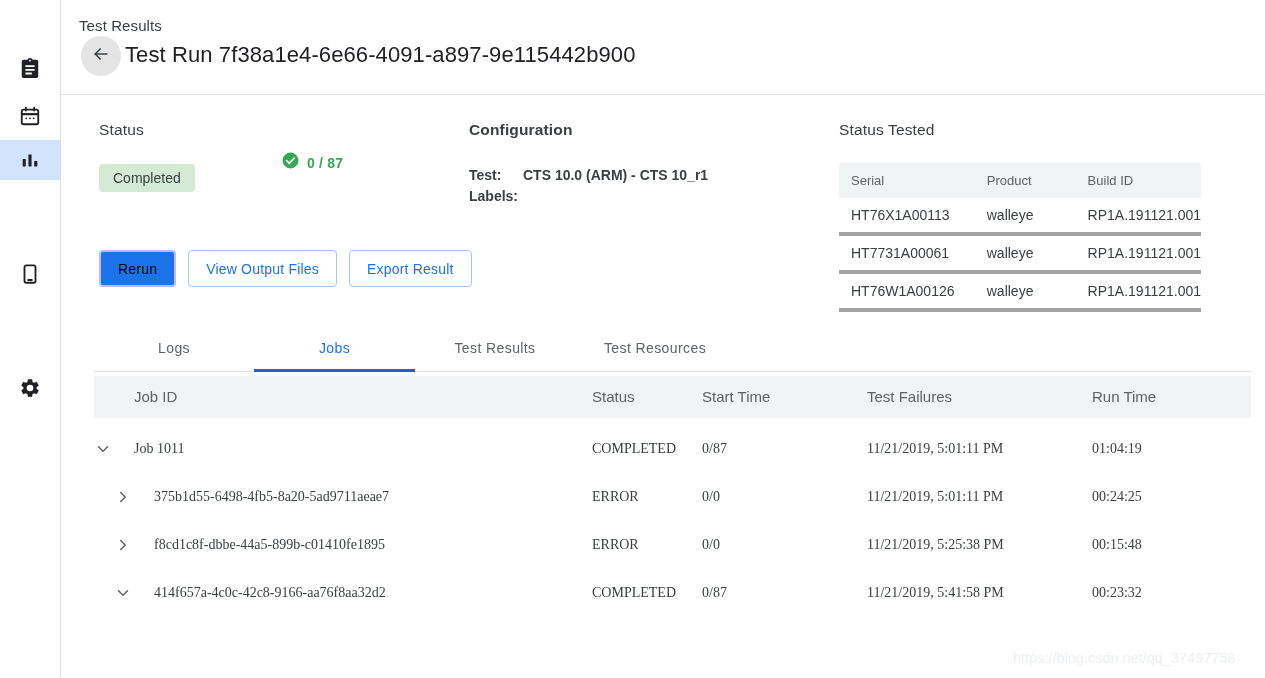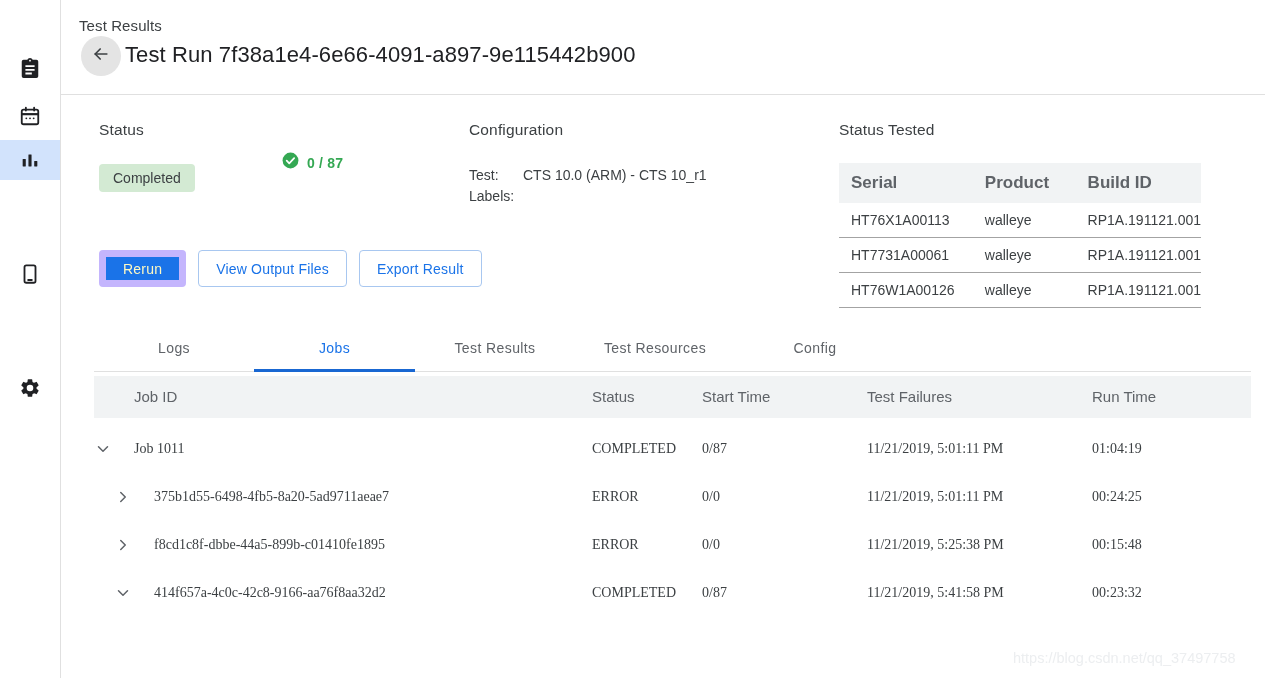"Configuration" #config-block { font-weight: none -> bold }
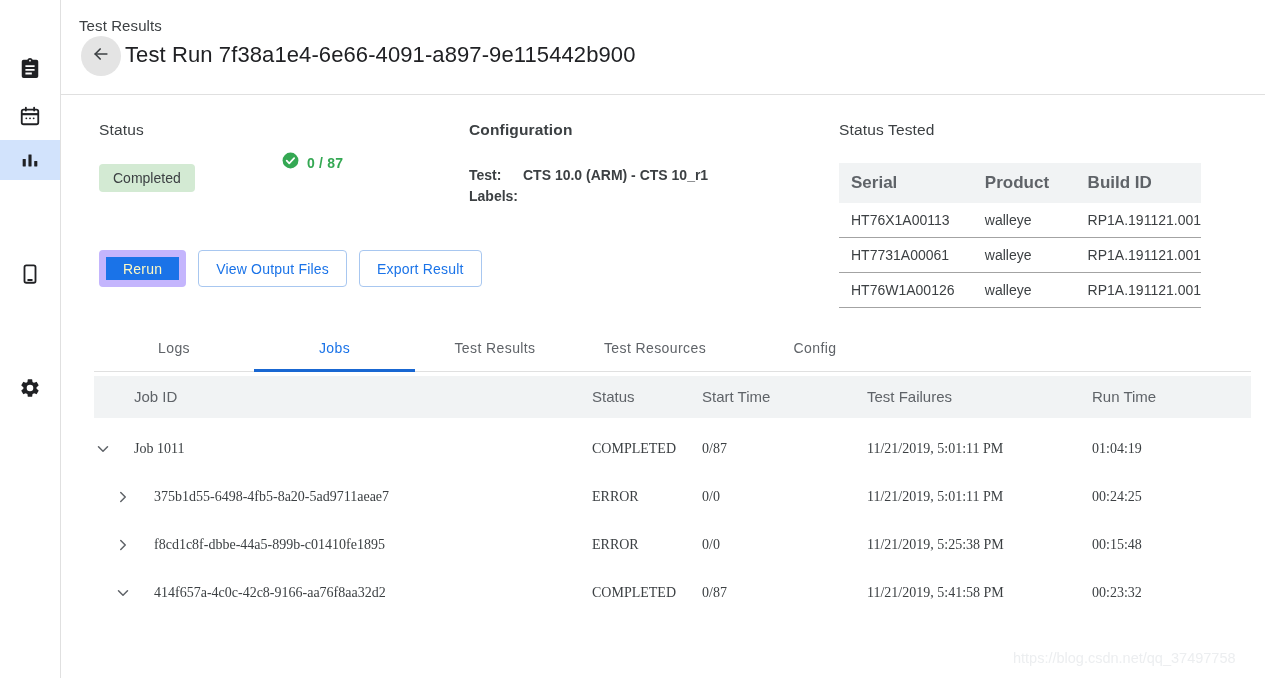"Serial" #devices-table thead th { font-size: 17px -> 13px; font-weight: bold -> normal }
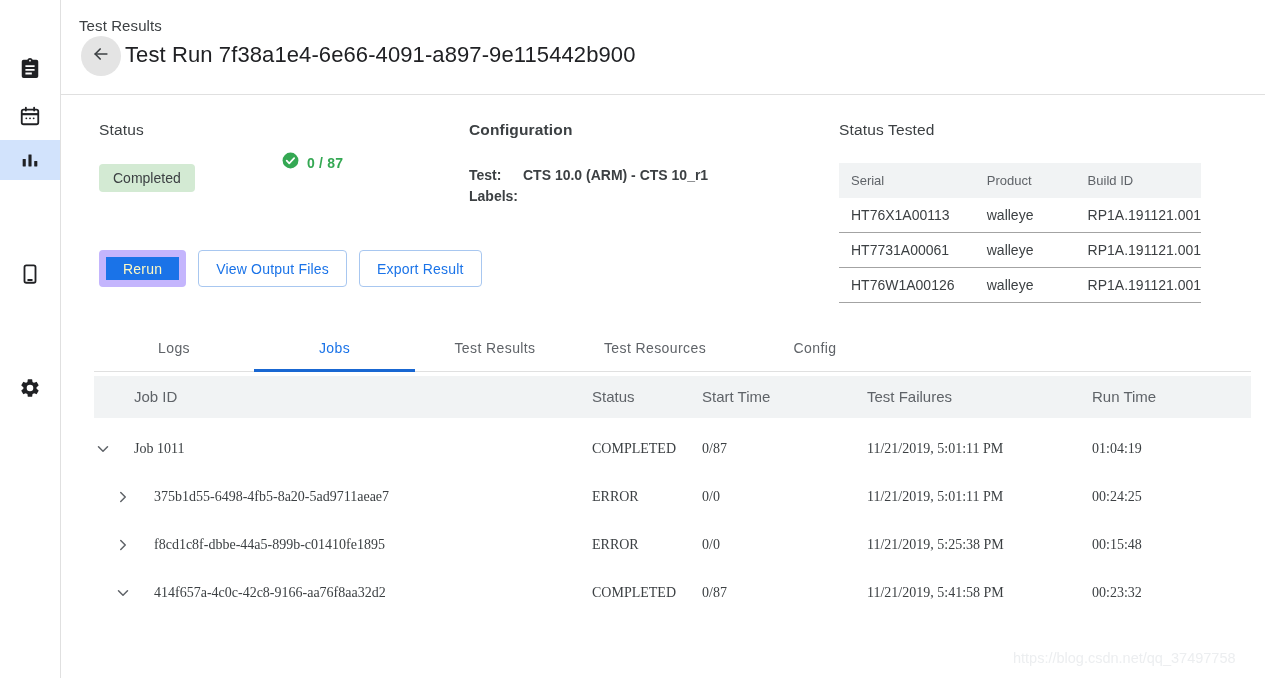"HT76X1A00113" #devices-table tbody td { border-bottom: 1px solid #a3a3a3 -> 4px solid #a3a3a3 }
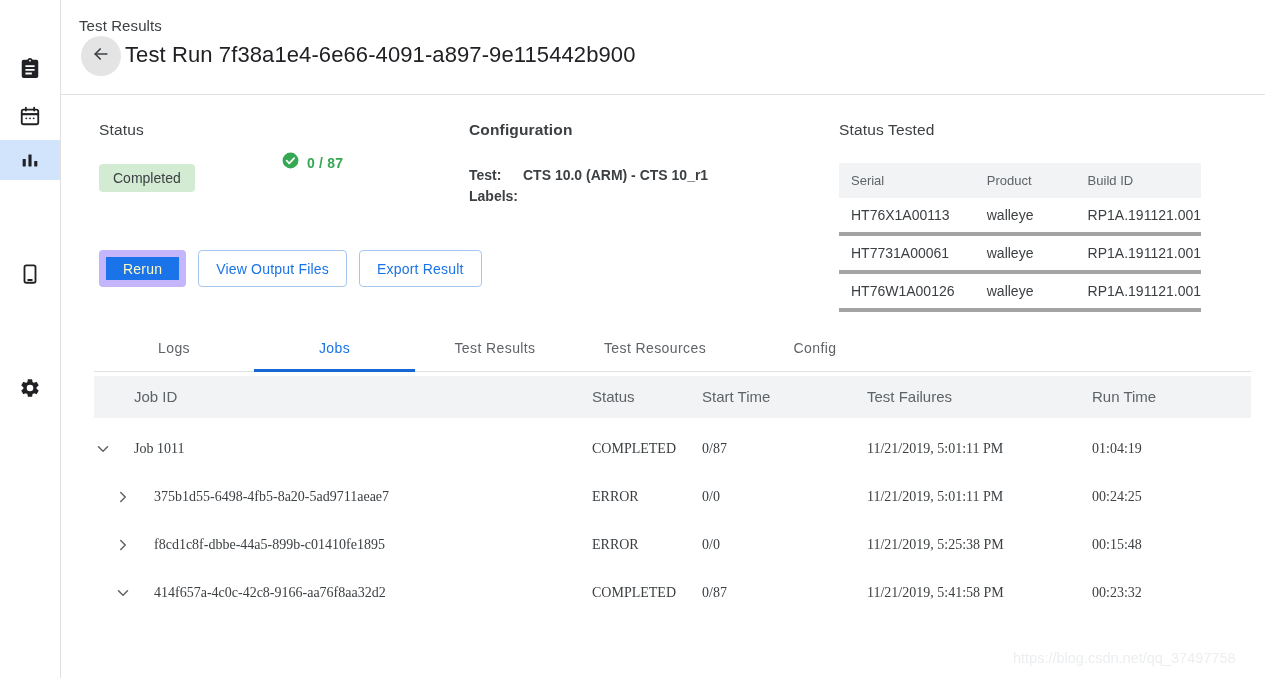"Rerun" .btn-filled { border: 7px solid #c4b5fd -> 2px solid #c4b5fd; color: #fef9c3 -> #000000 }
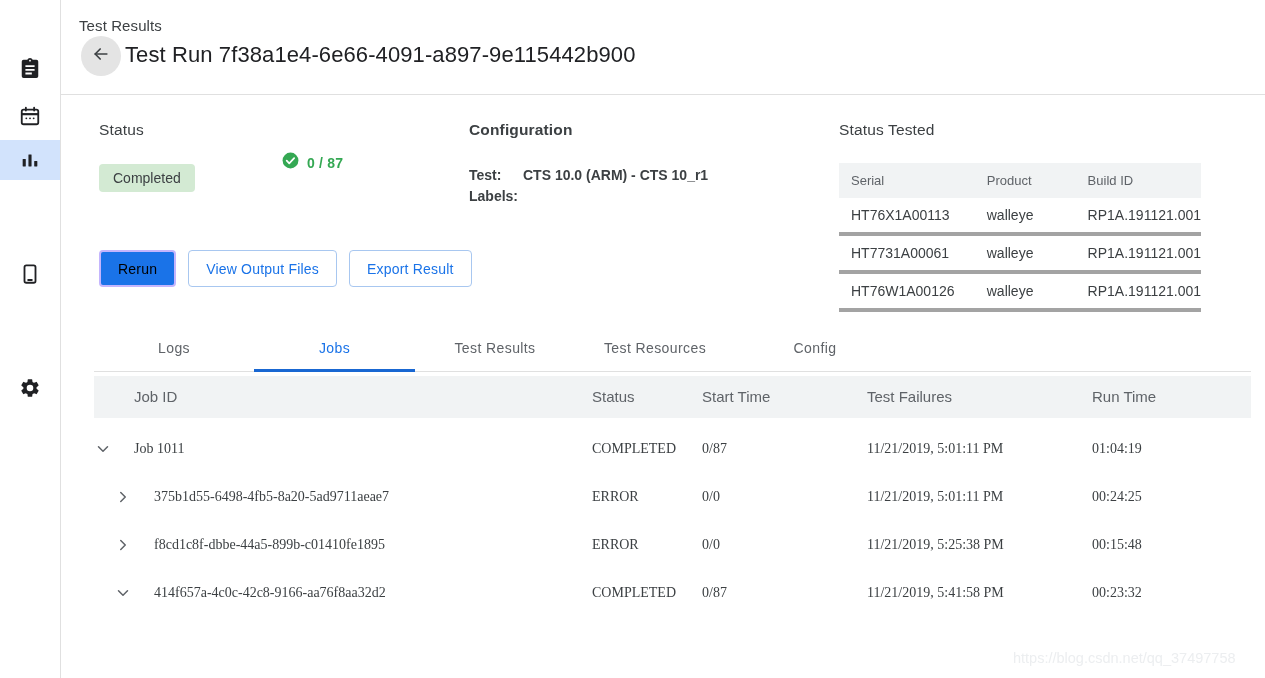"Config" div.tab { html: <div>Config</div> -> none }
